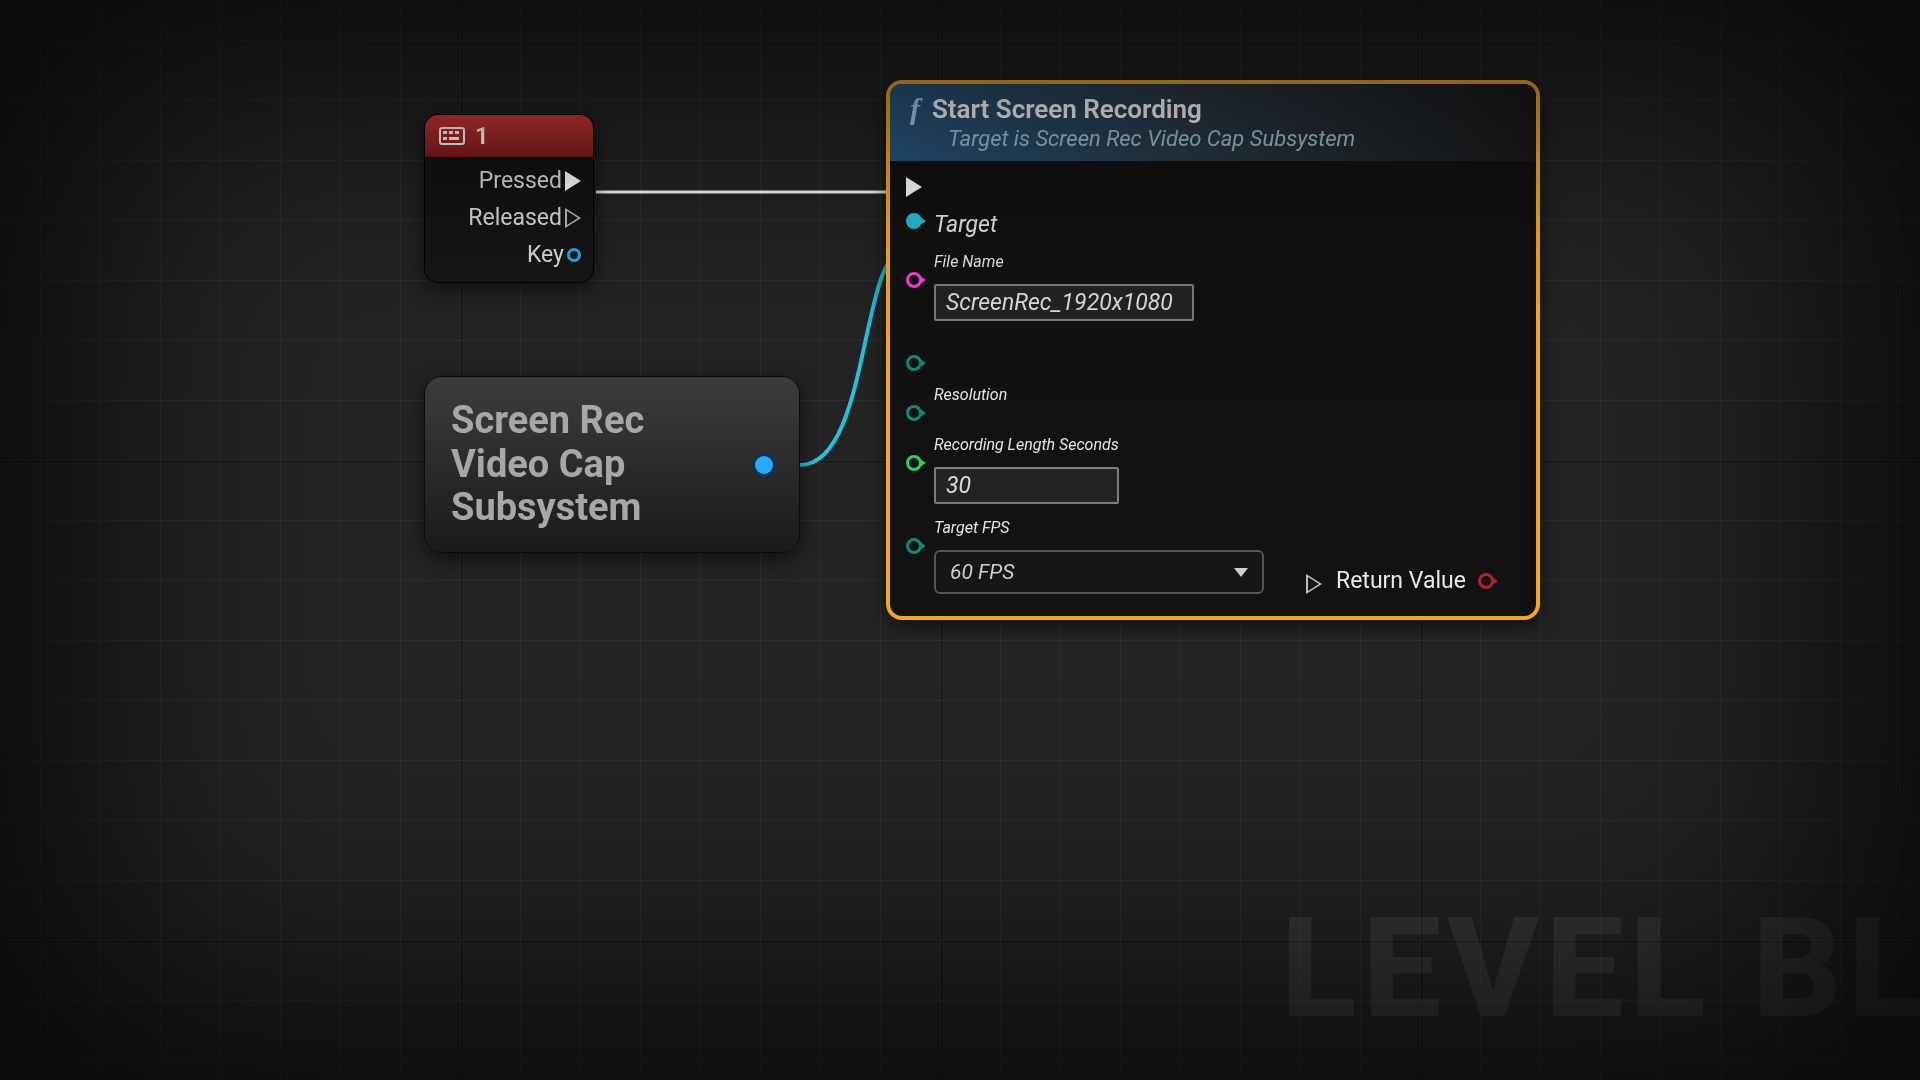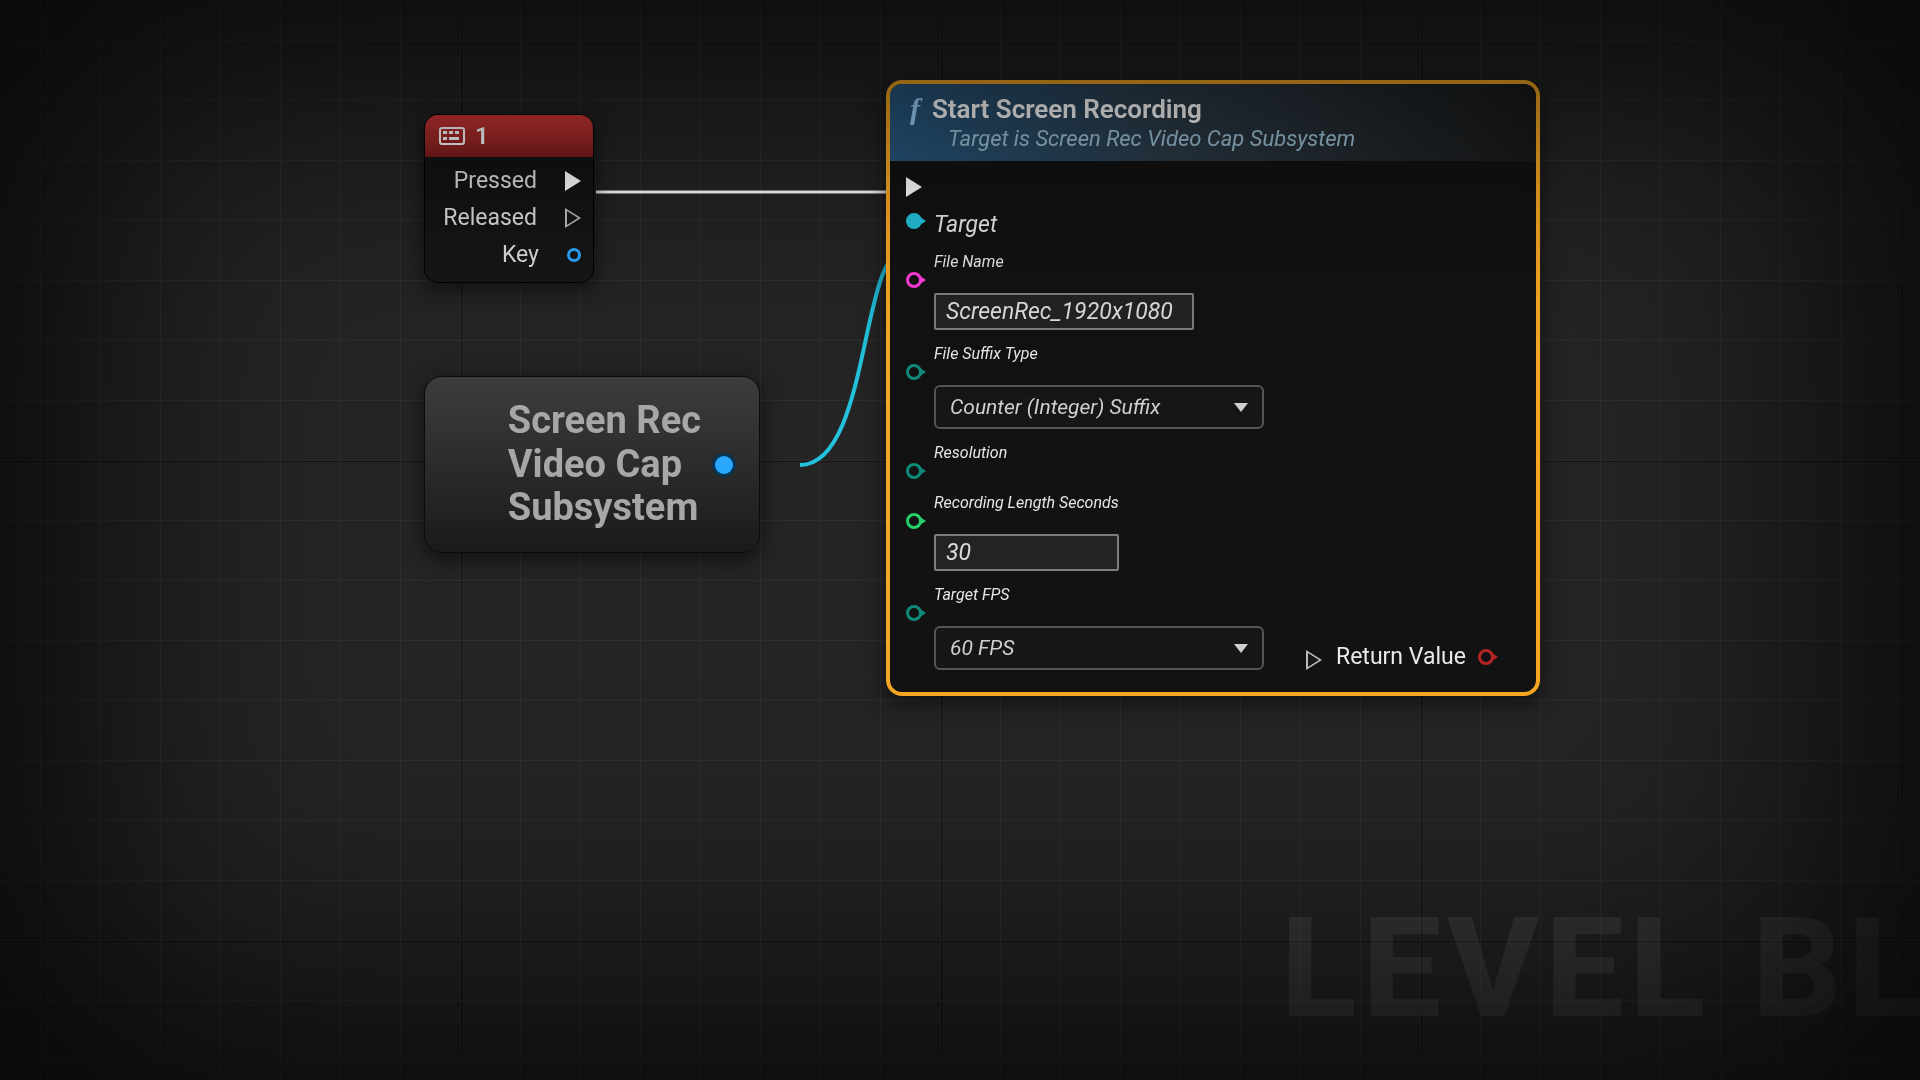"Pressed" .input-row { gap: 28px -> 3px }
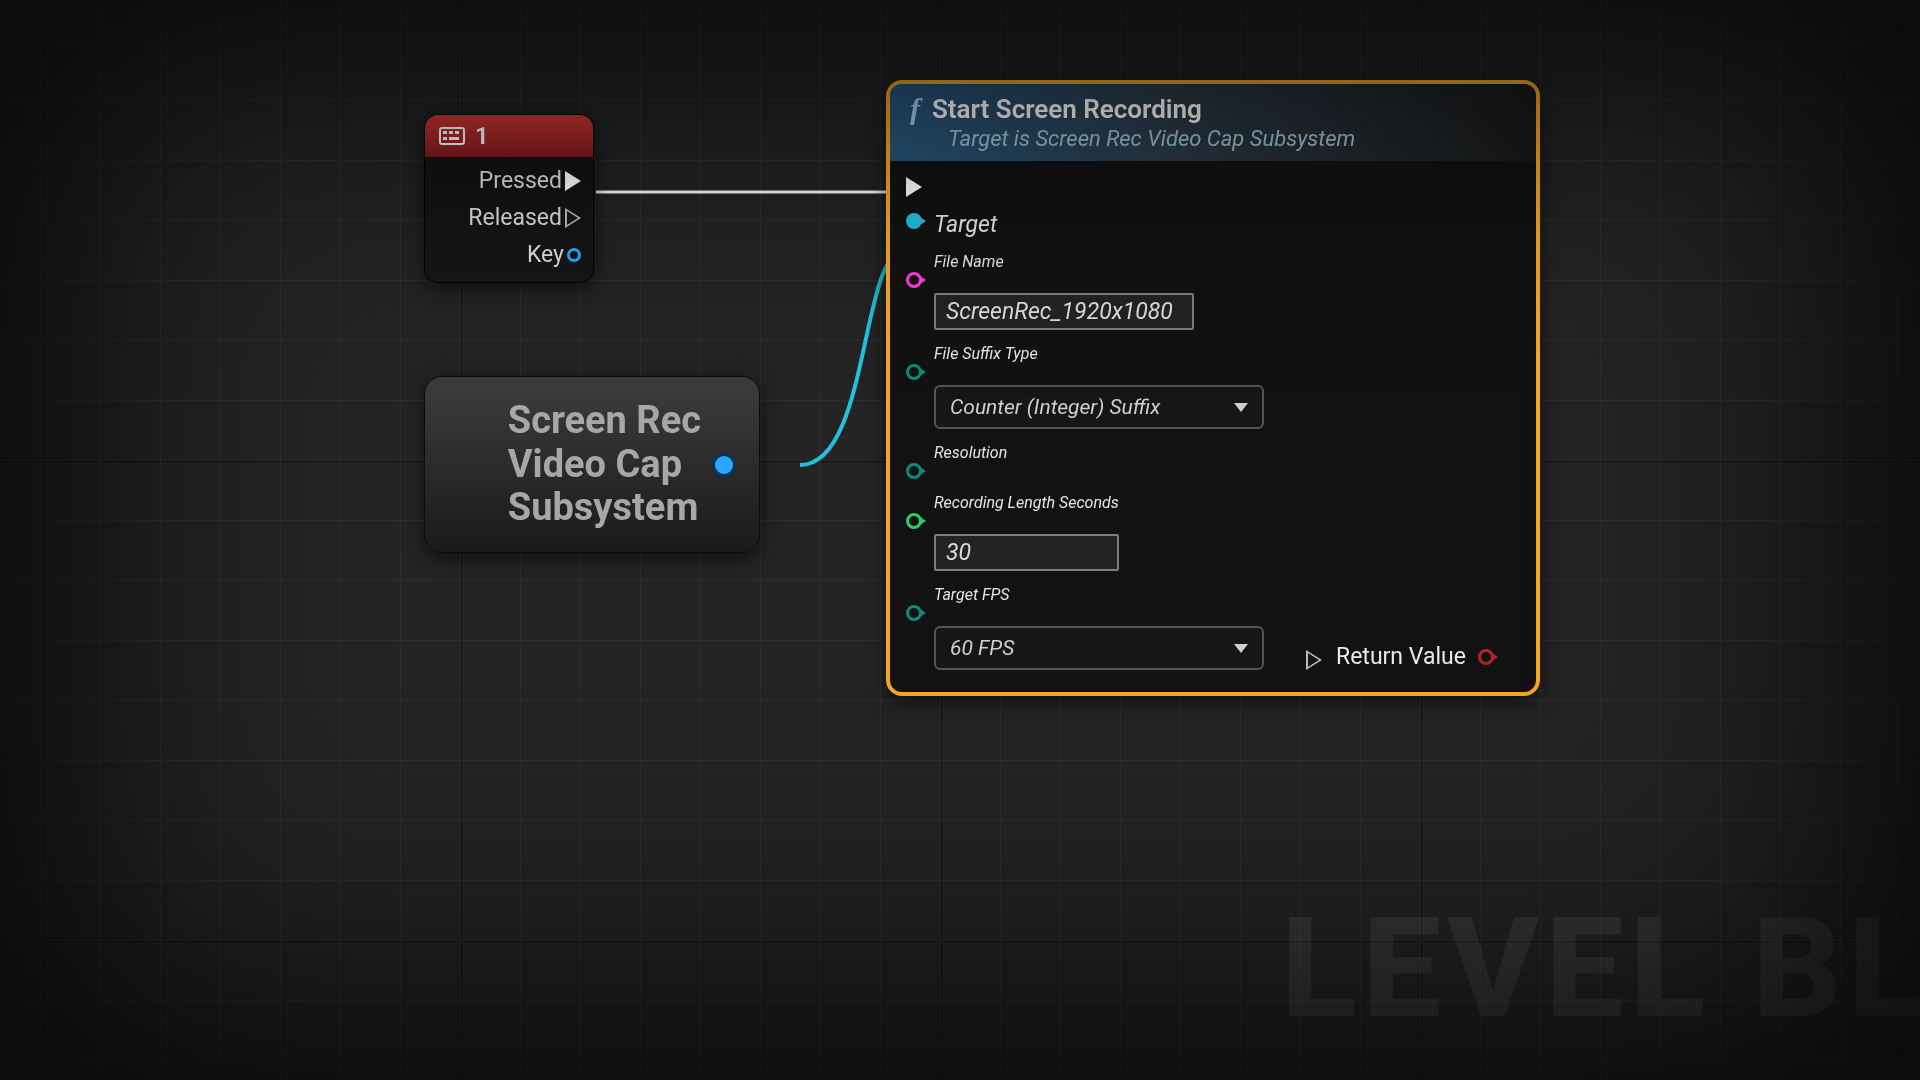"File Name" .param-block .stack { gap: 22px -> 13px }
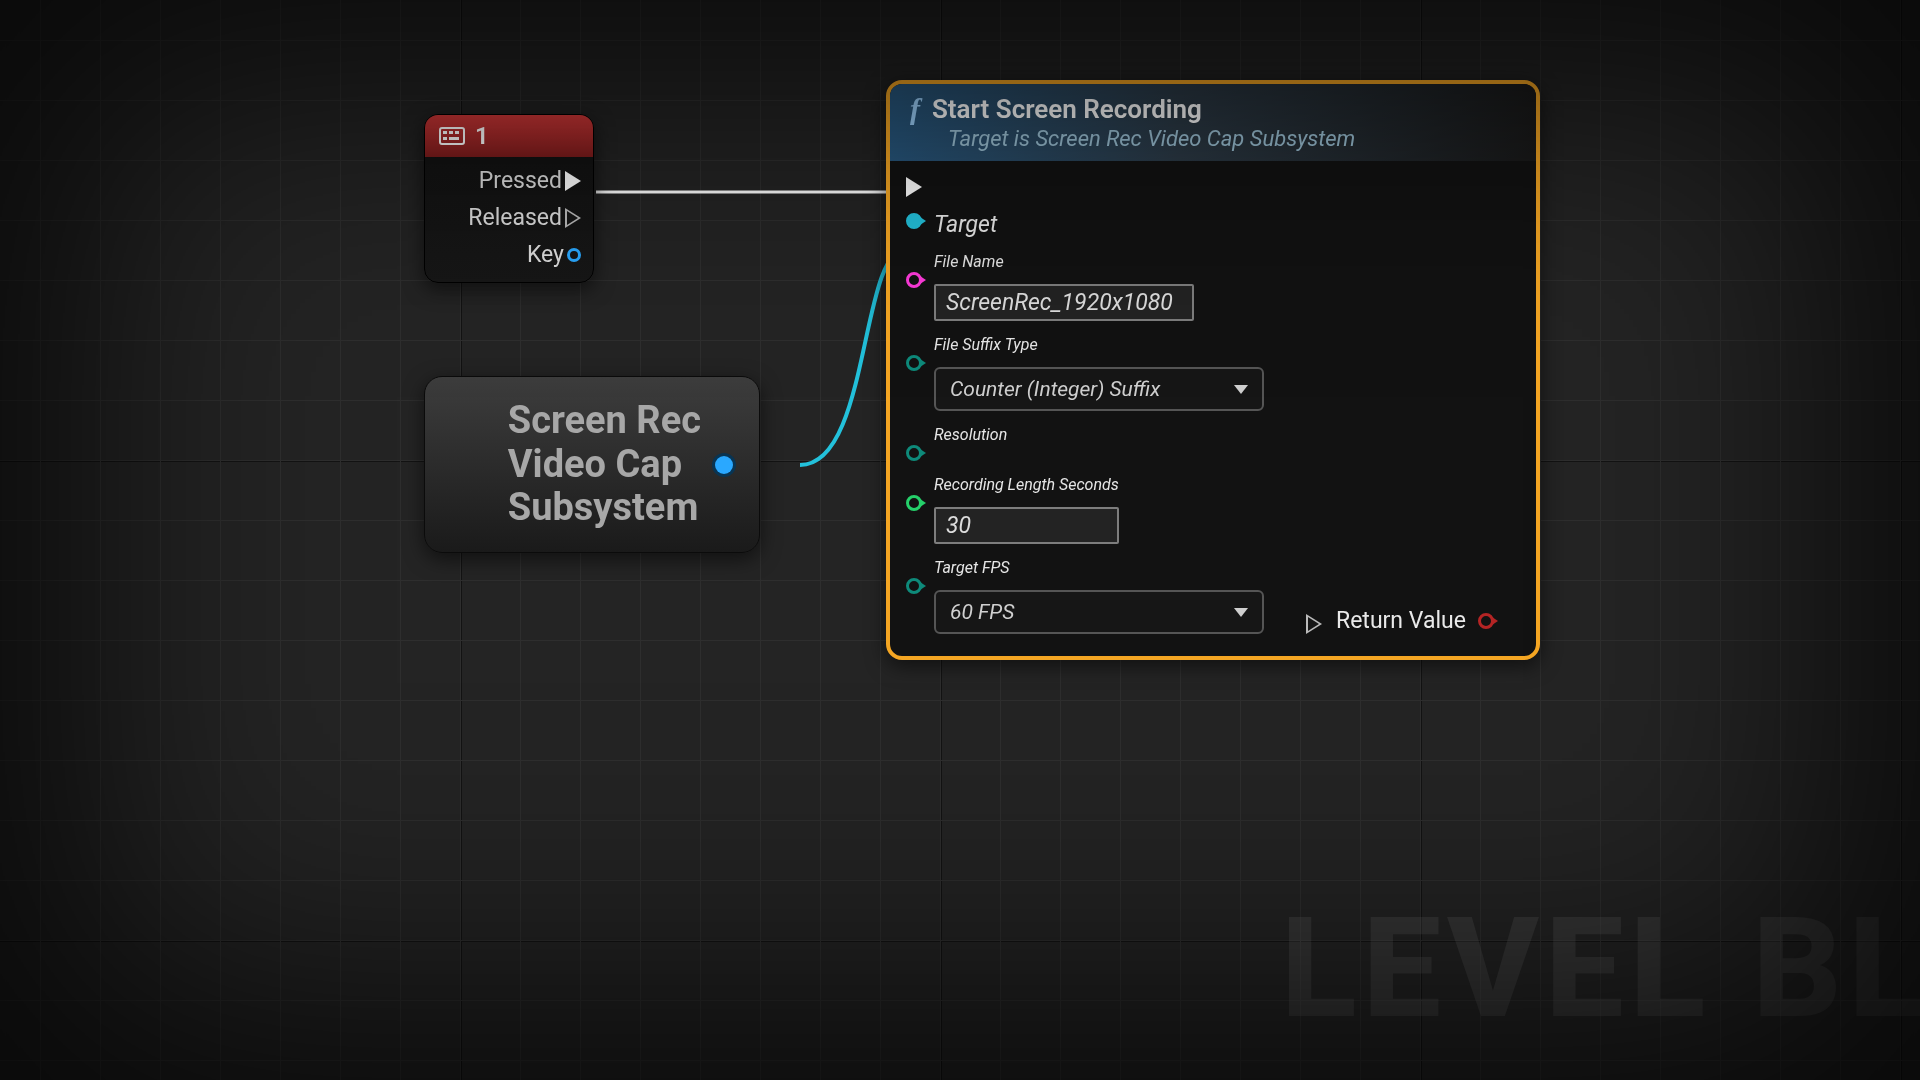"File Suffix Type" div.stack { html: <div> <span>File Suffix Type</span> <div> <span>Counter (Integer) Suffix</span> <span></span> </div> </div> -> none }
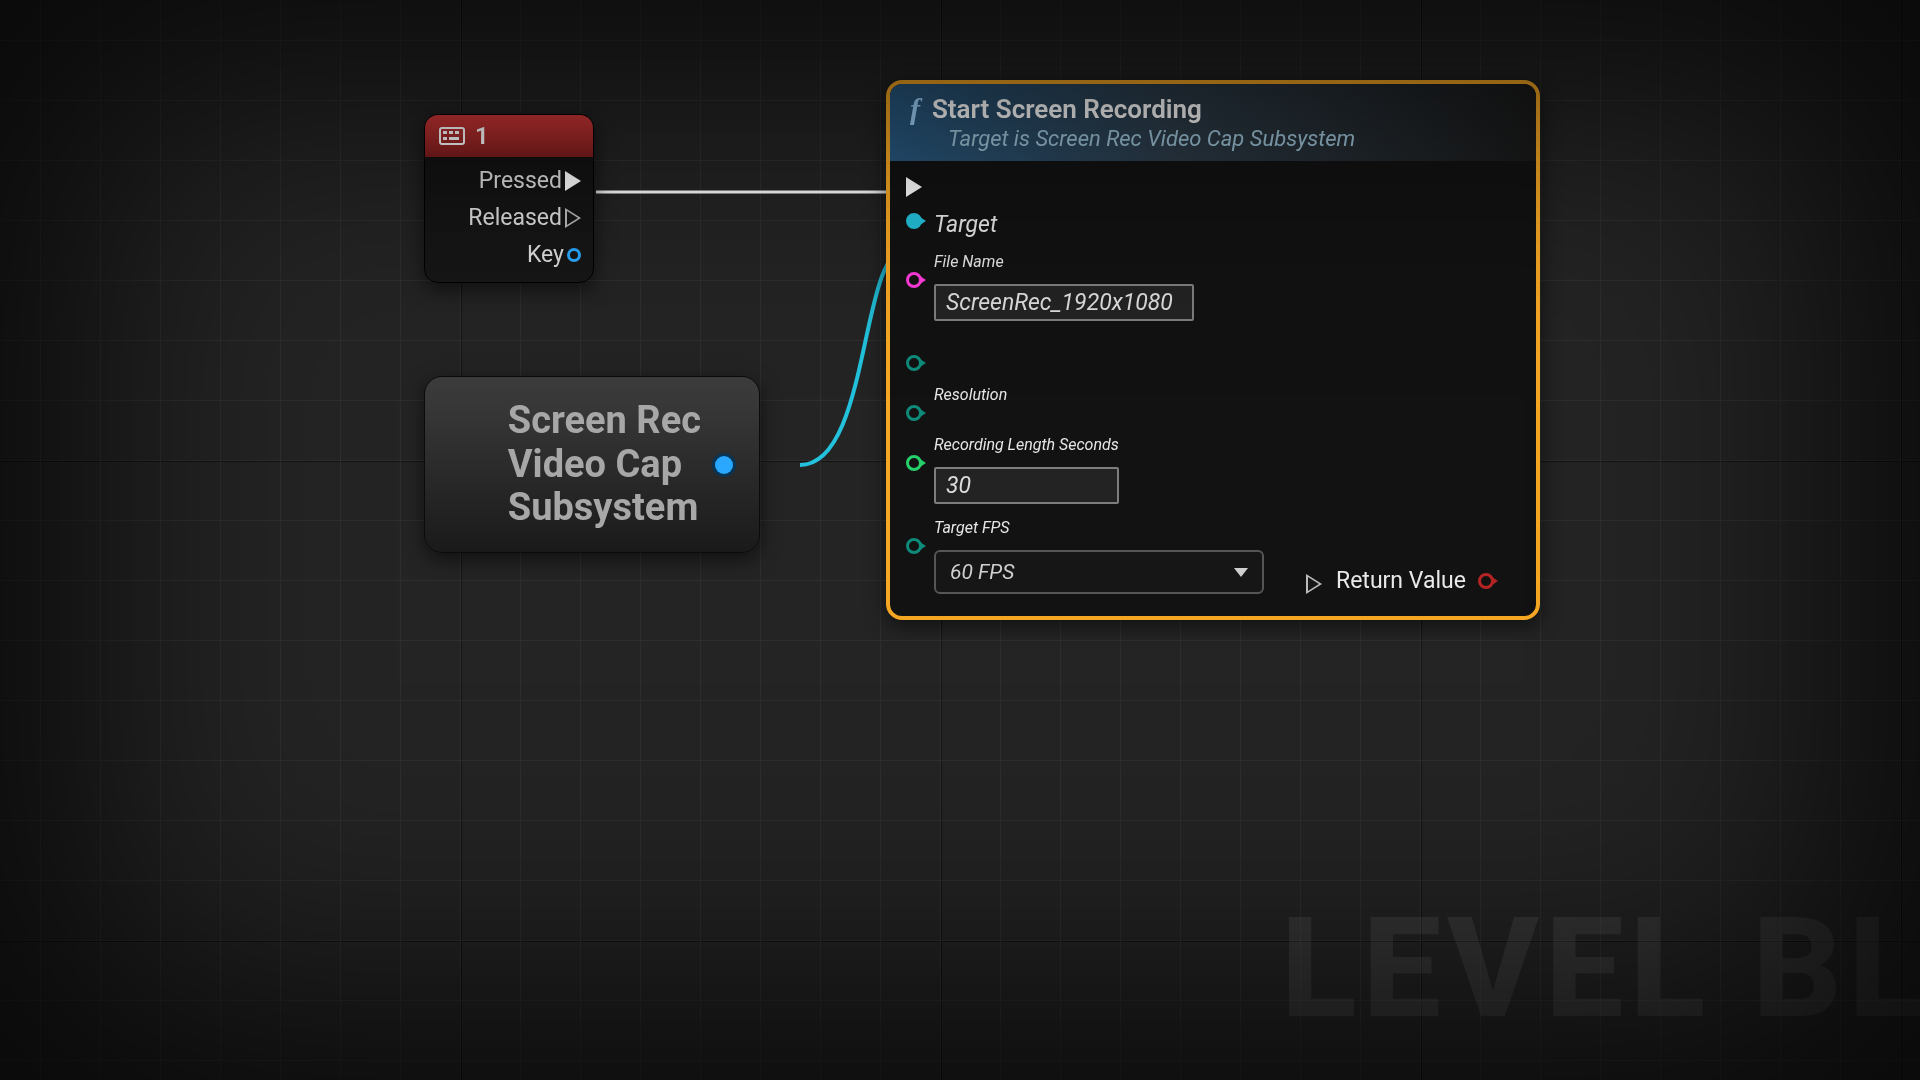"Screen Rec" .subsystem-node { justify-content: flex-end -> space-between; width: 336px -> 376px }
